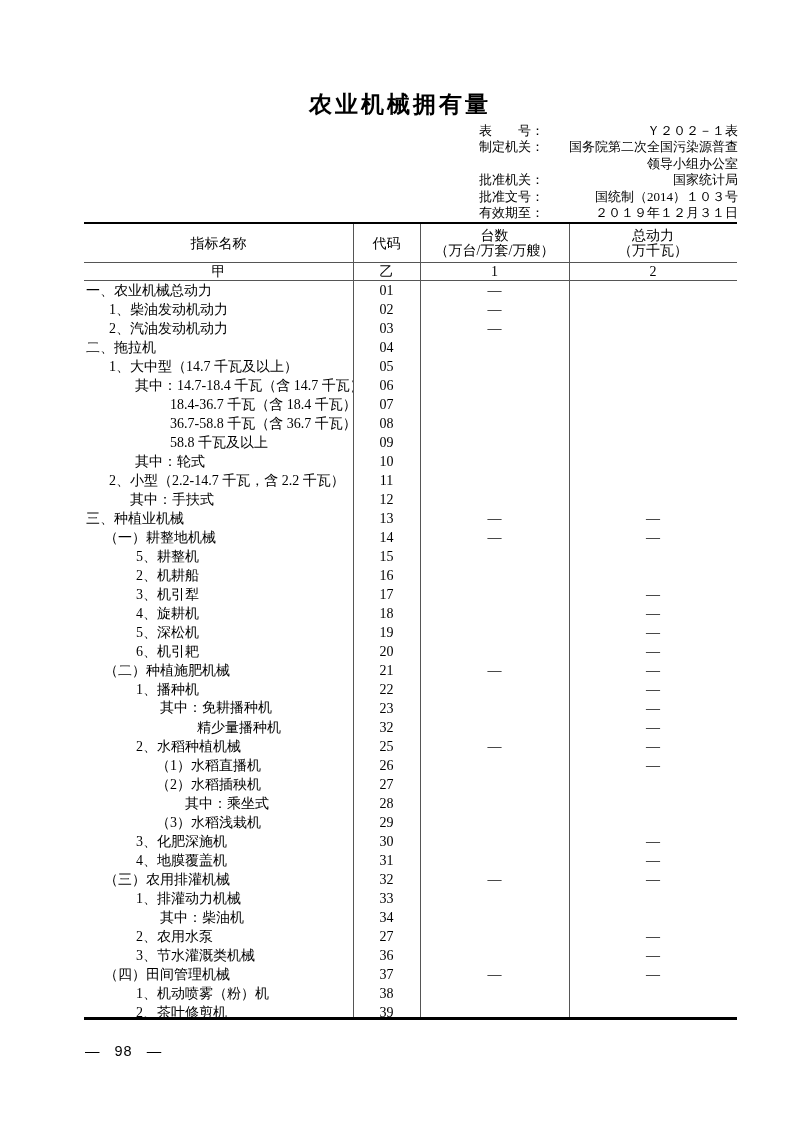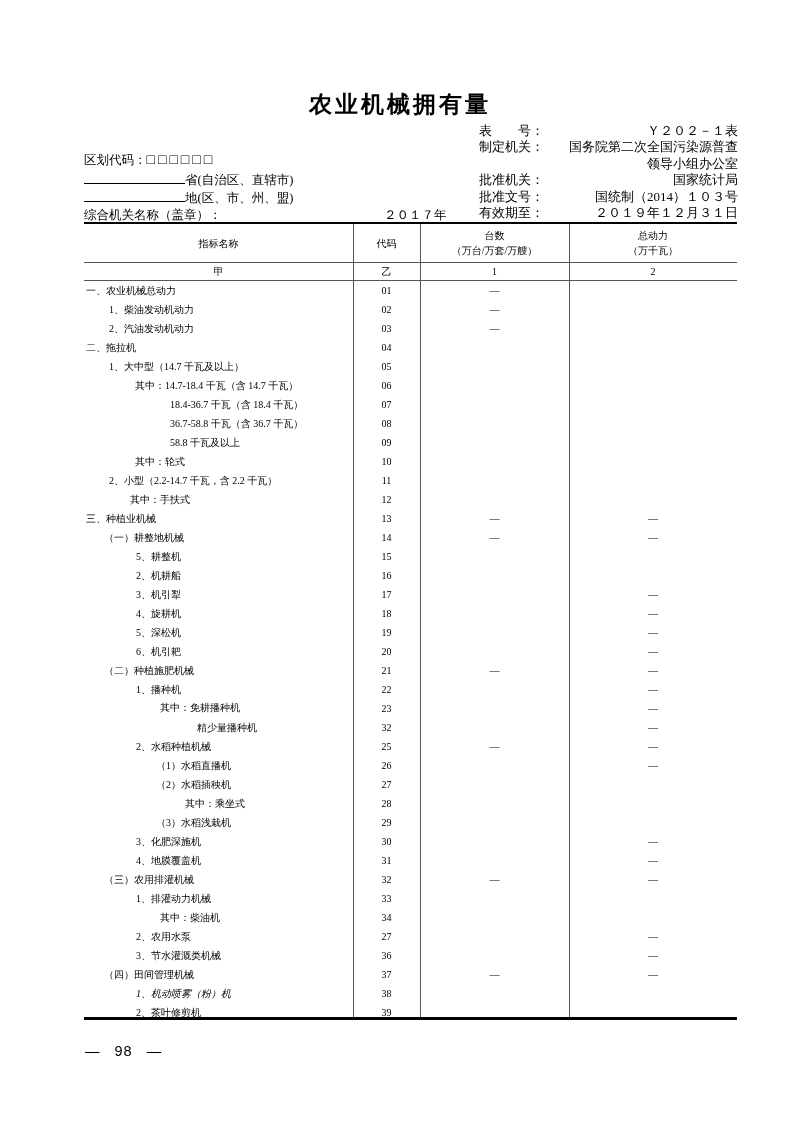"区划代码：□□□□□□" div.meta-left { html: <div> <div> <span>区划代码：</span><span>□□□□□□</span> </div> <div> <span></span><span>省(自治区、直辖市)</span> </div> <div> <span></span><span>地(区、市、州、盟)</span> </div> <div> <span>综合机关名称（盖章）：</span> <span>２０１７年</span> </div> </div> -> none }
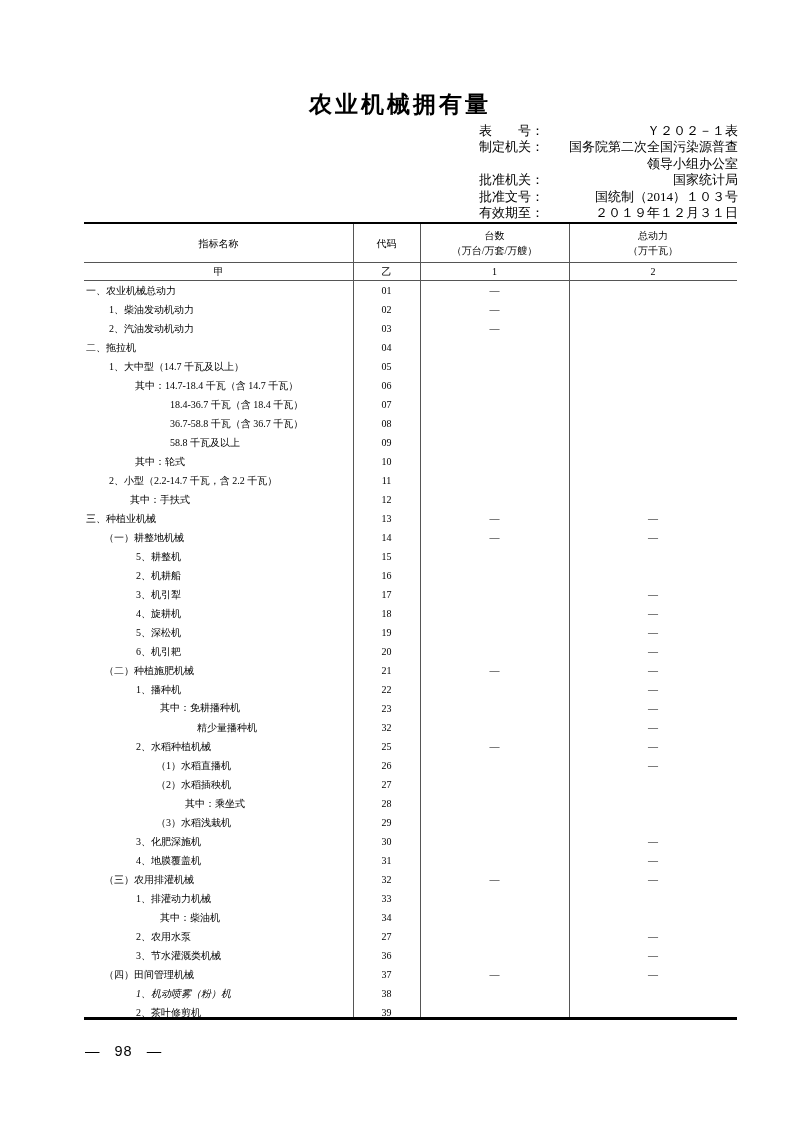"指标名称" .ftable { font-size: 10px -> 14px }
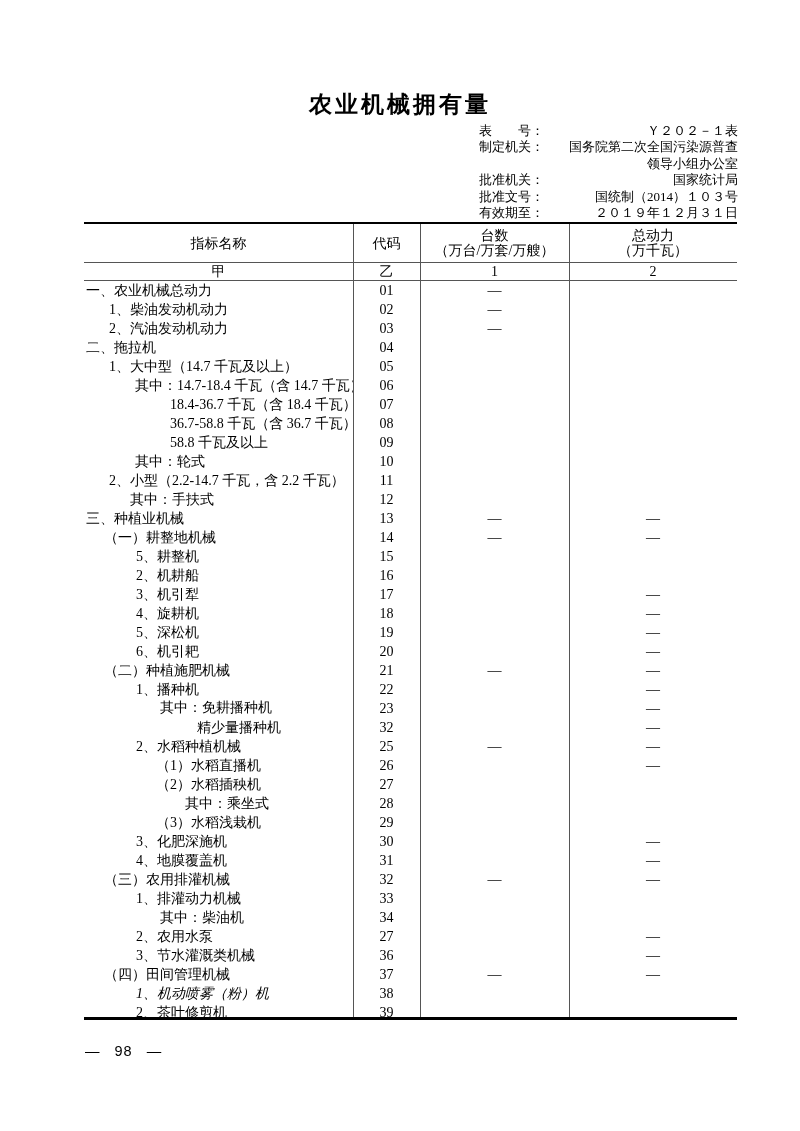"1、机动喷雾（粉）机" div.c1 { font-style: italic -> none }
